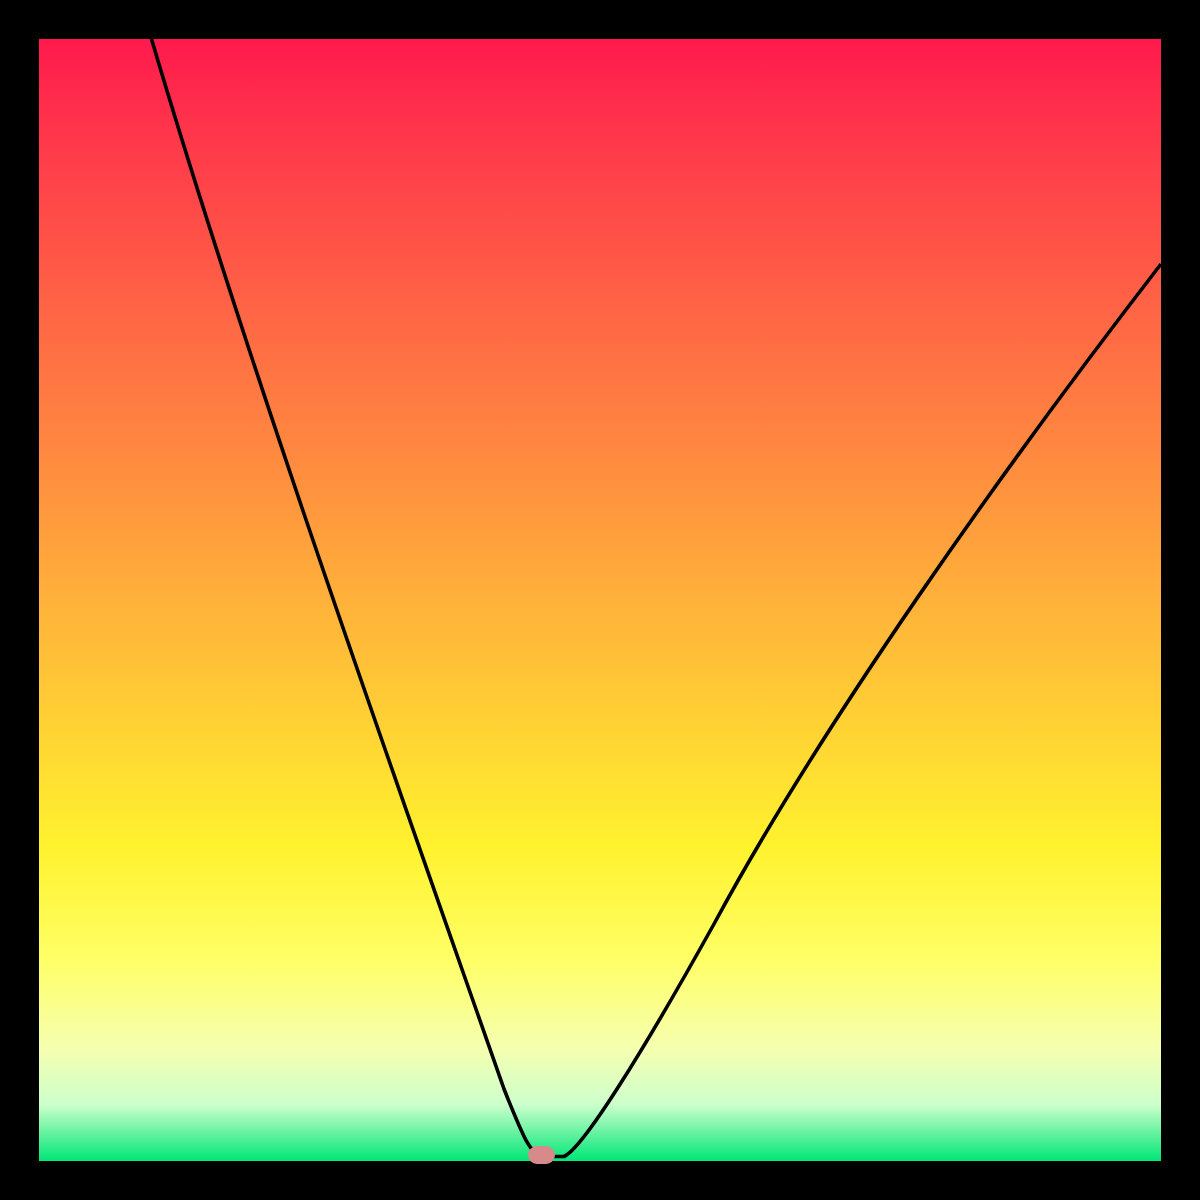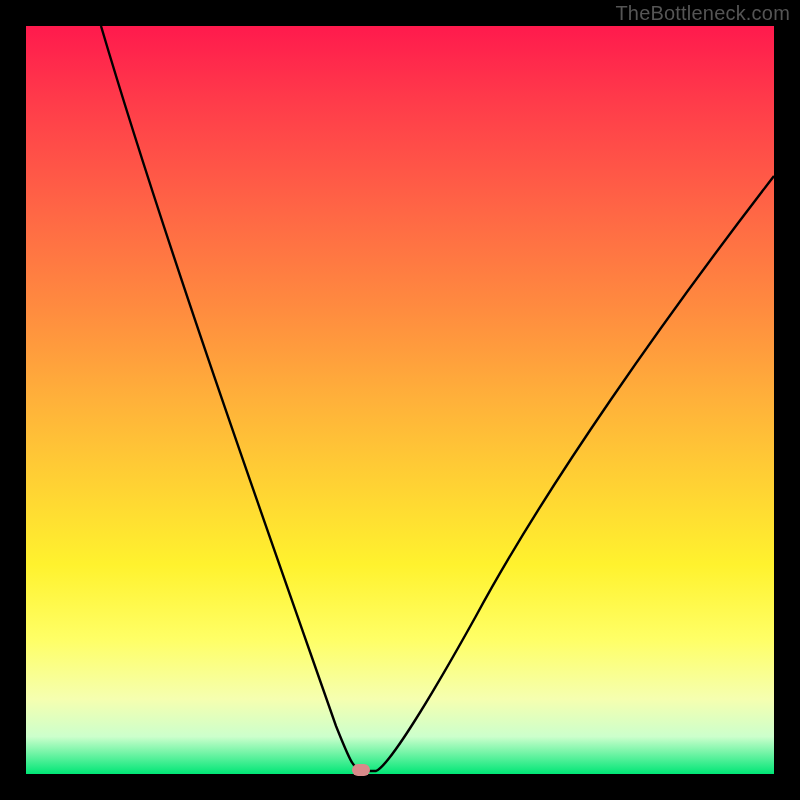"TheBottleneck.com" div.watermark { html: <div>TheBottleneck.com</div> -> none }
